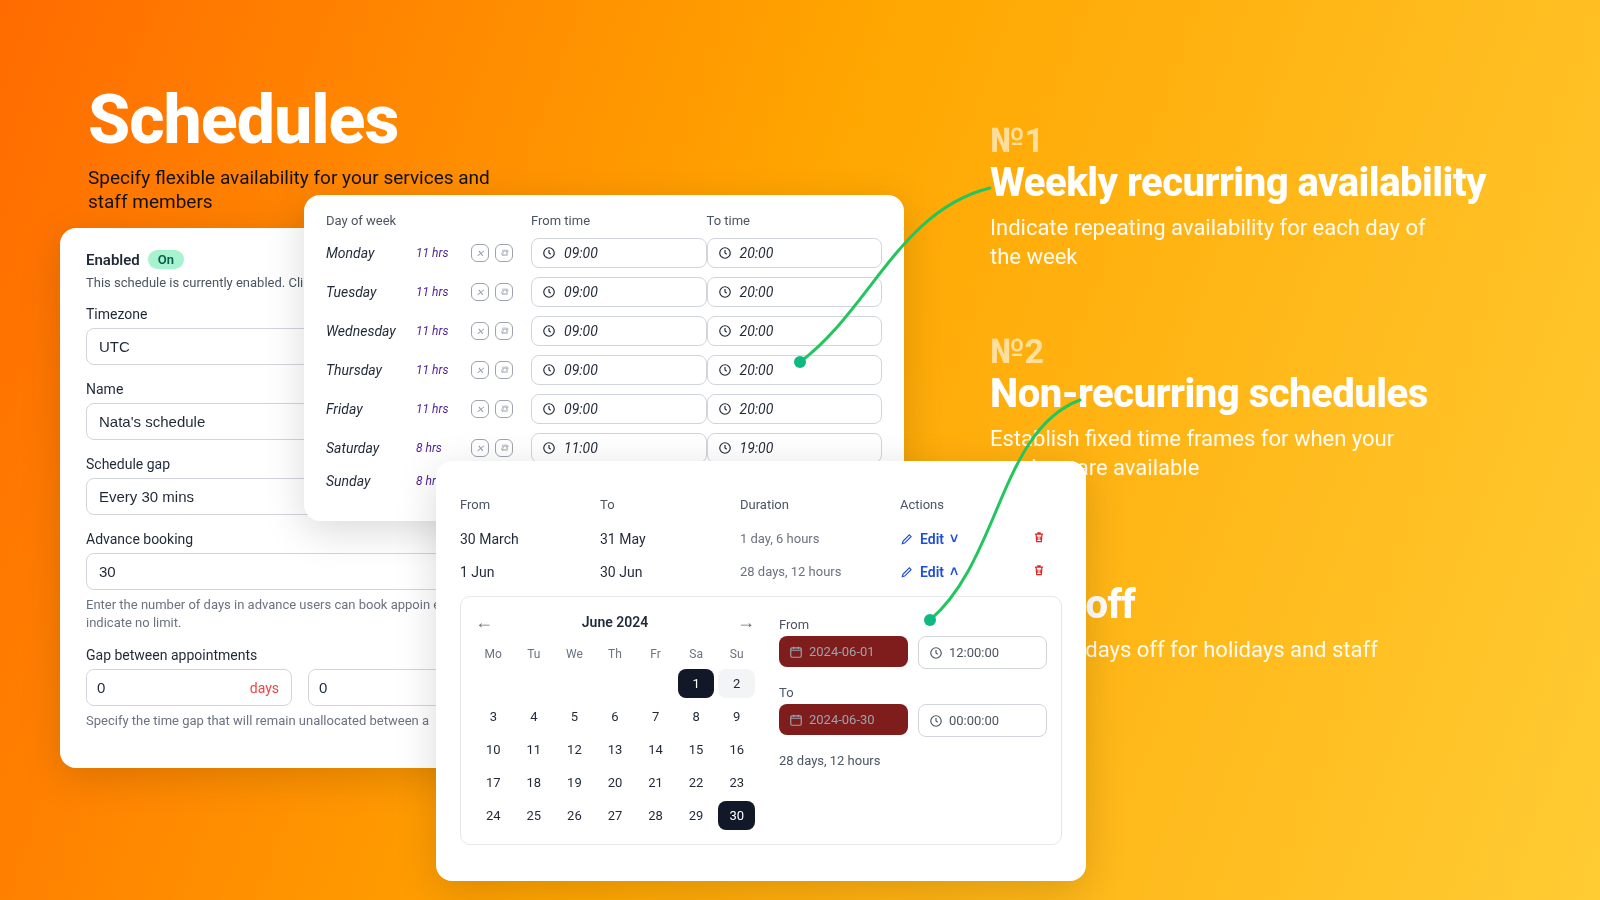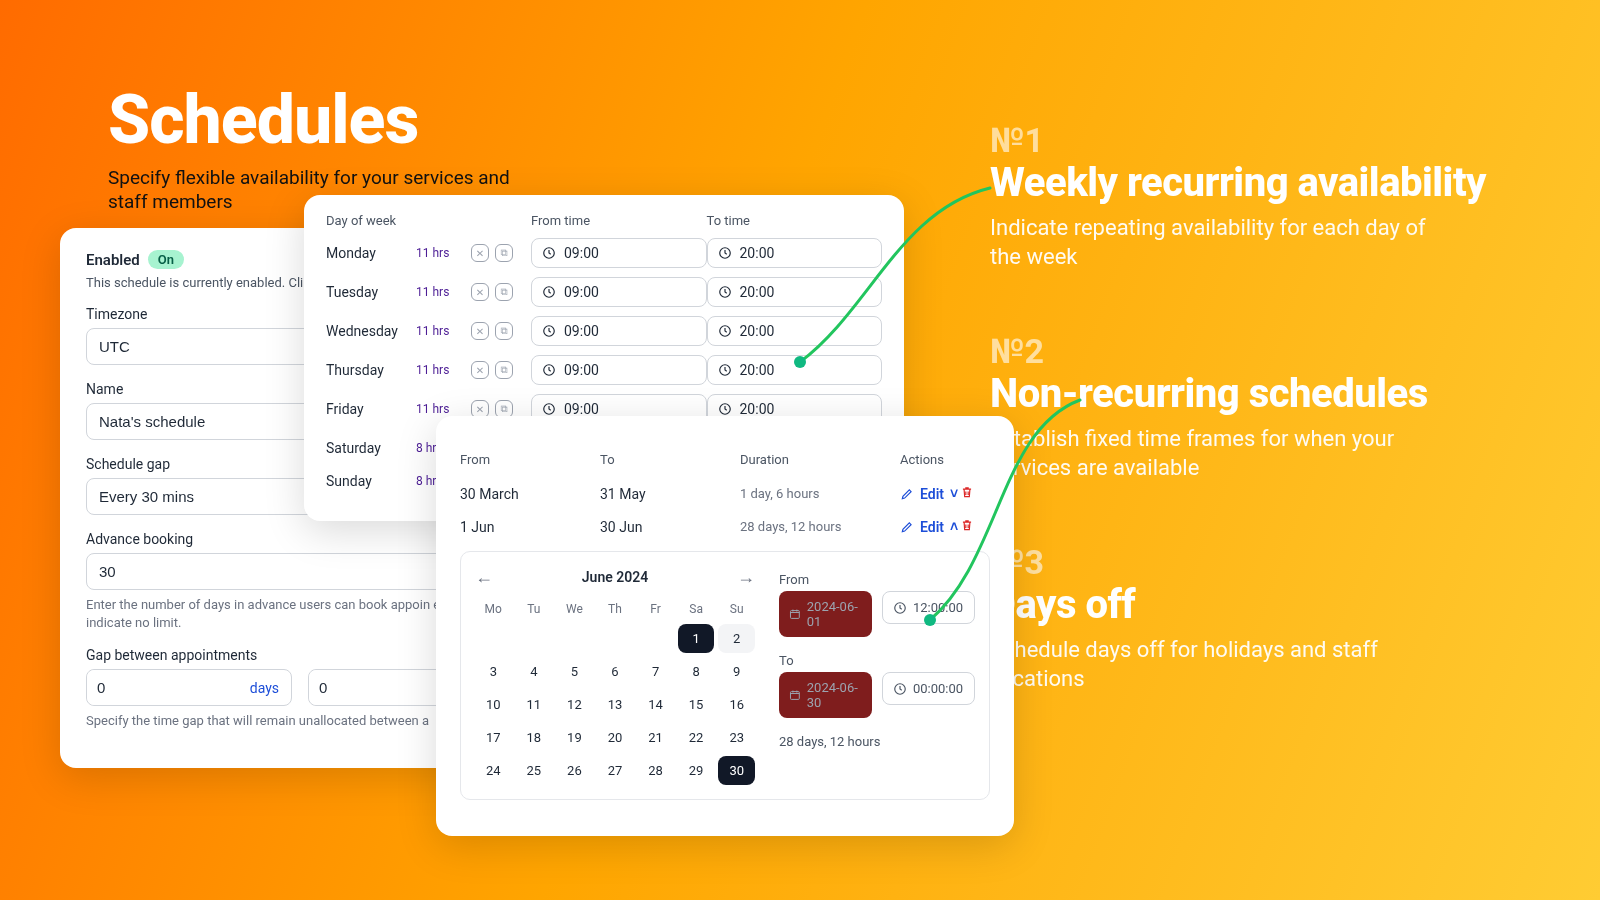"Schedules" .hero { left: 108px -> 88px }
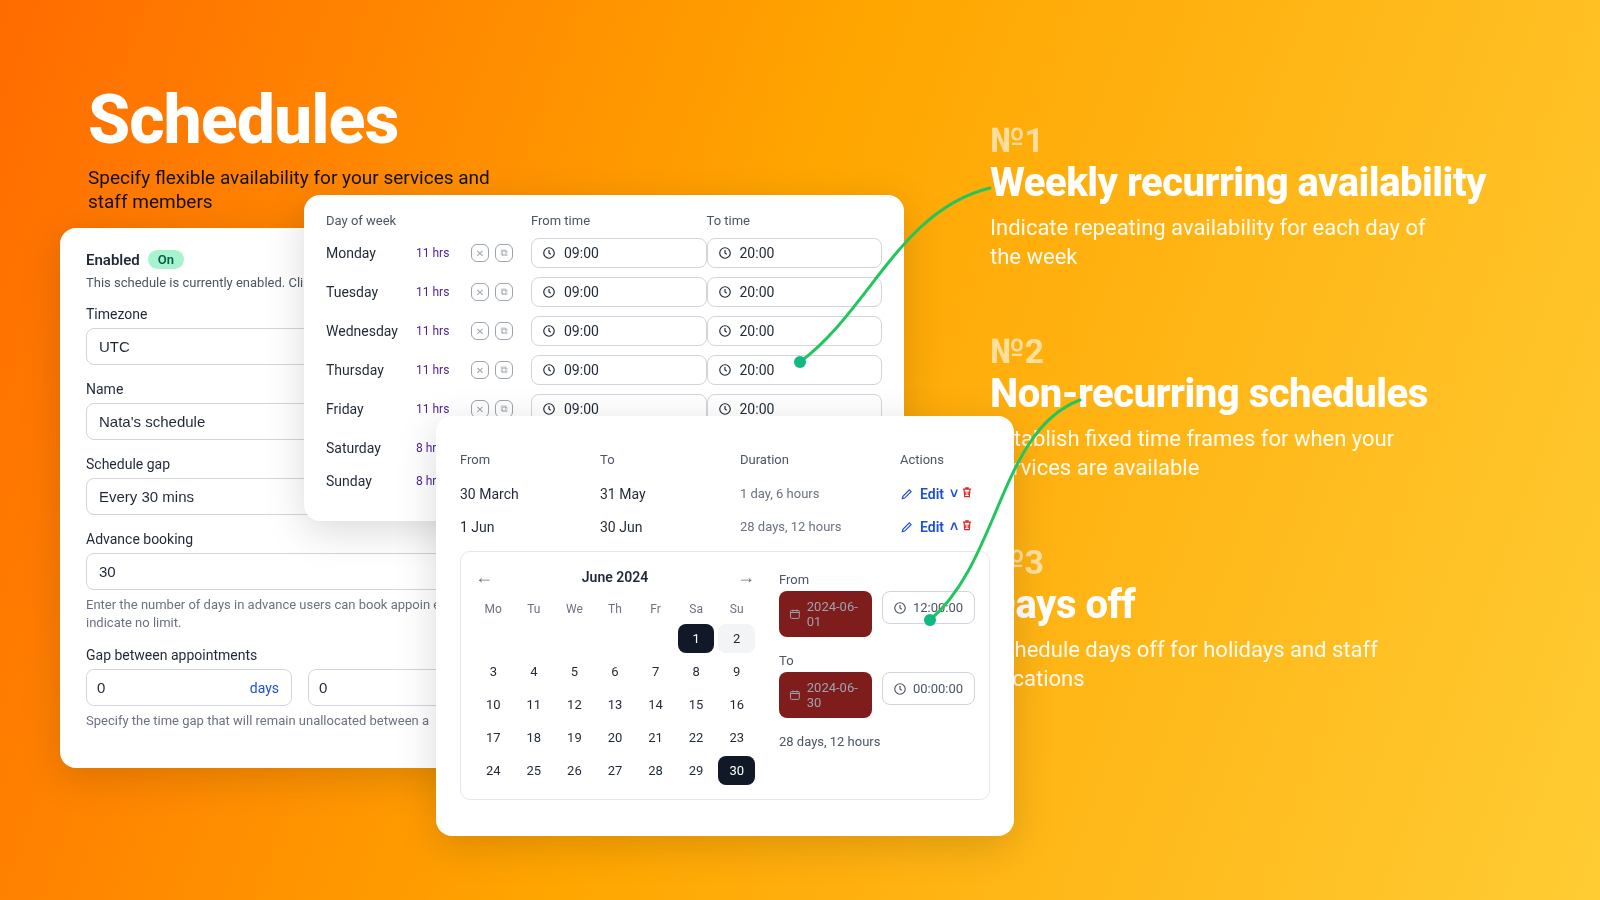"Monday" .wk-row { font-style: none -> italic }
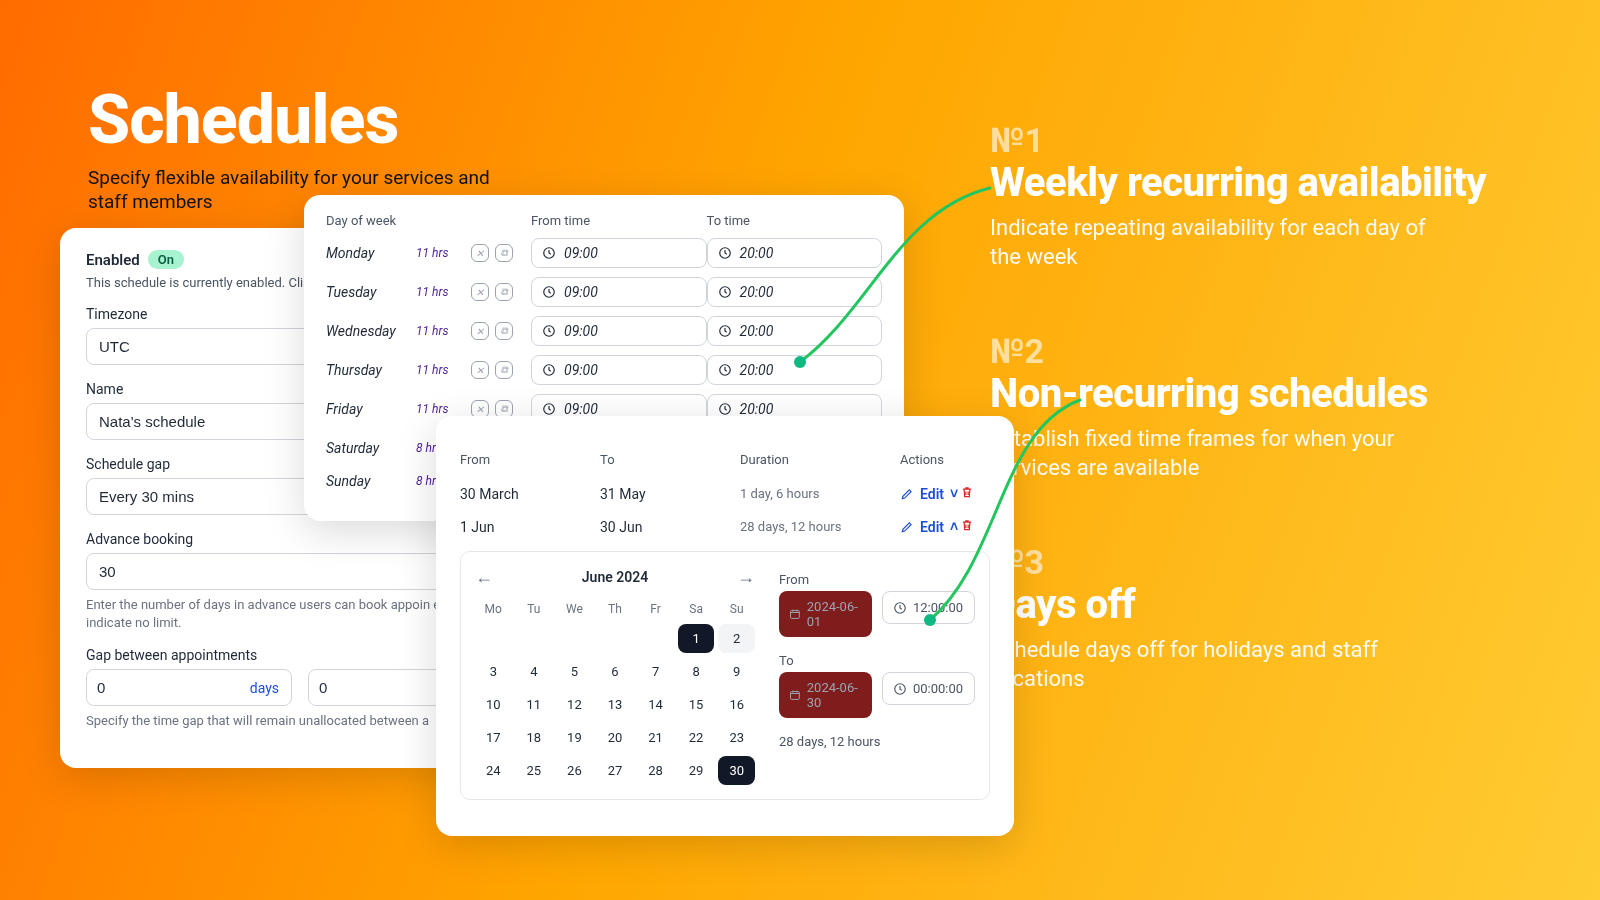"From" .card-nonrec { top: 416px -> 461px; width: 578px -> 650px }
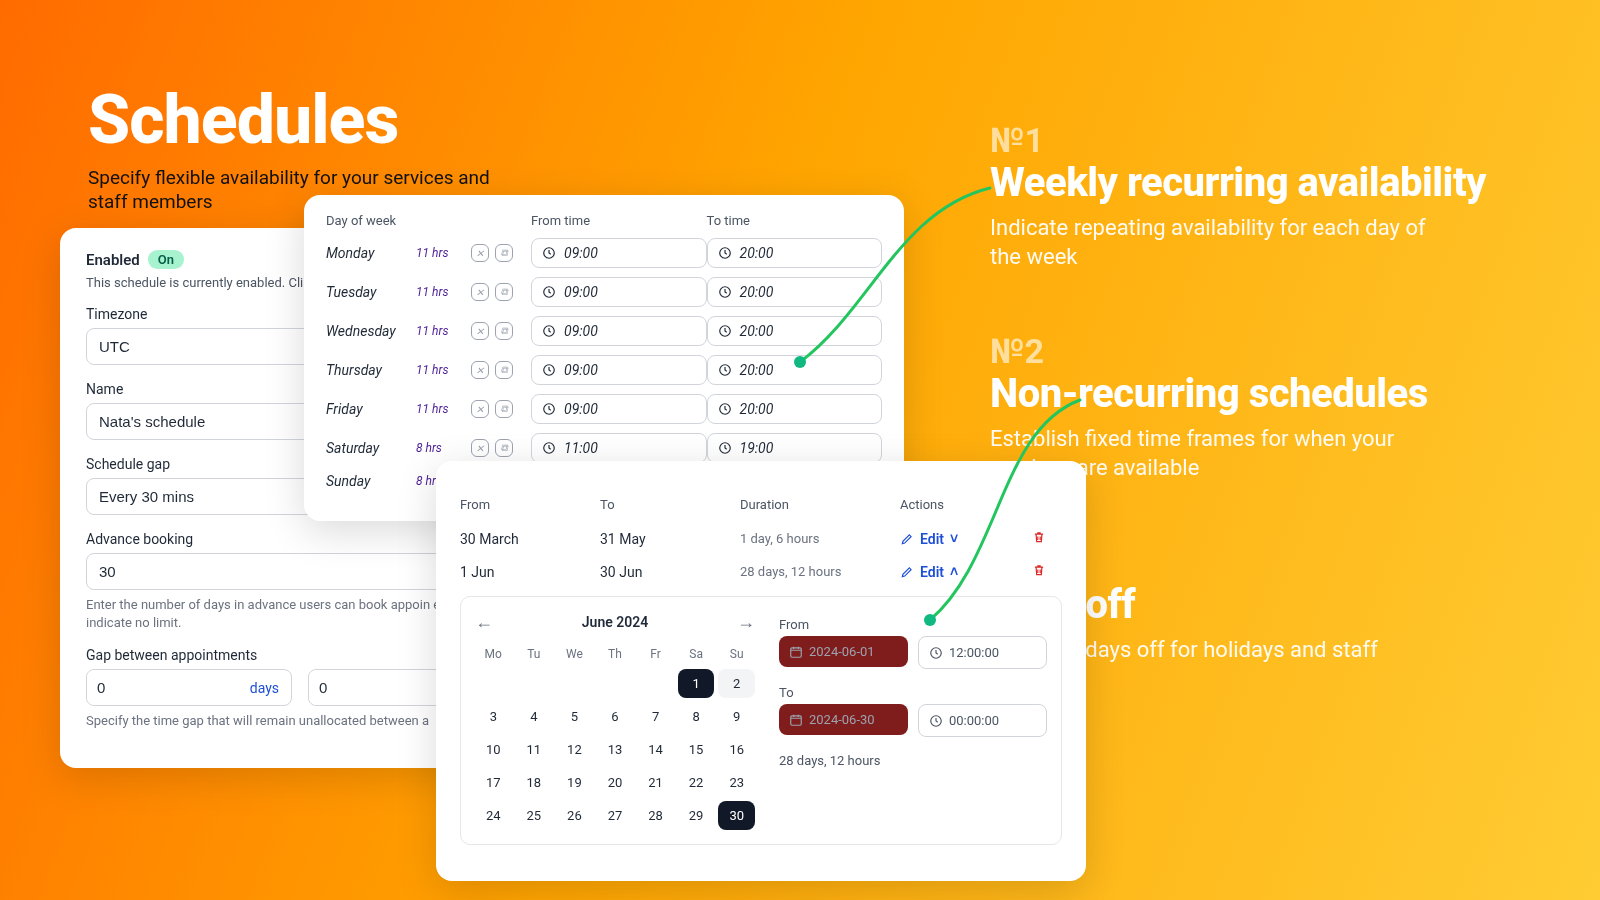"days" .gap-row .mini span { color: #1d4ed8 -> #ef4444 }
